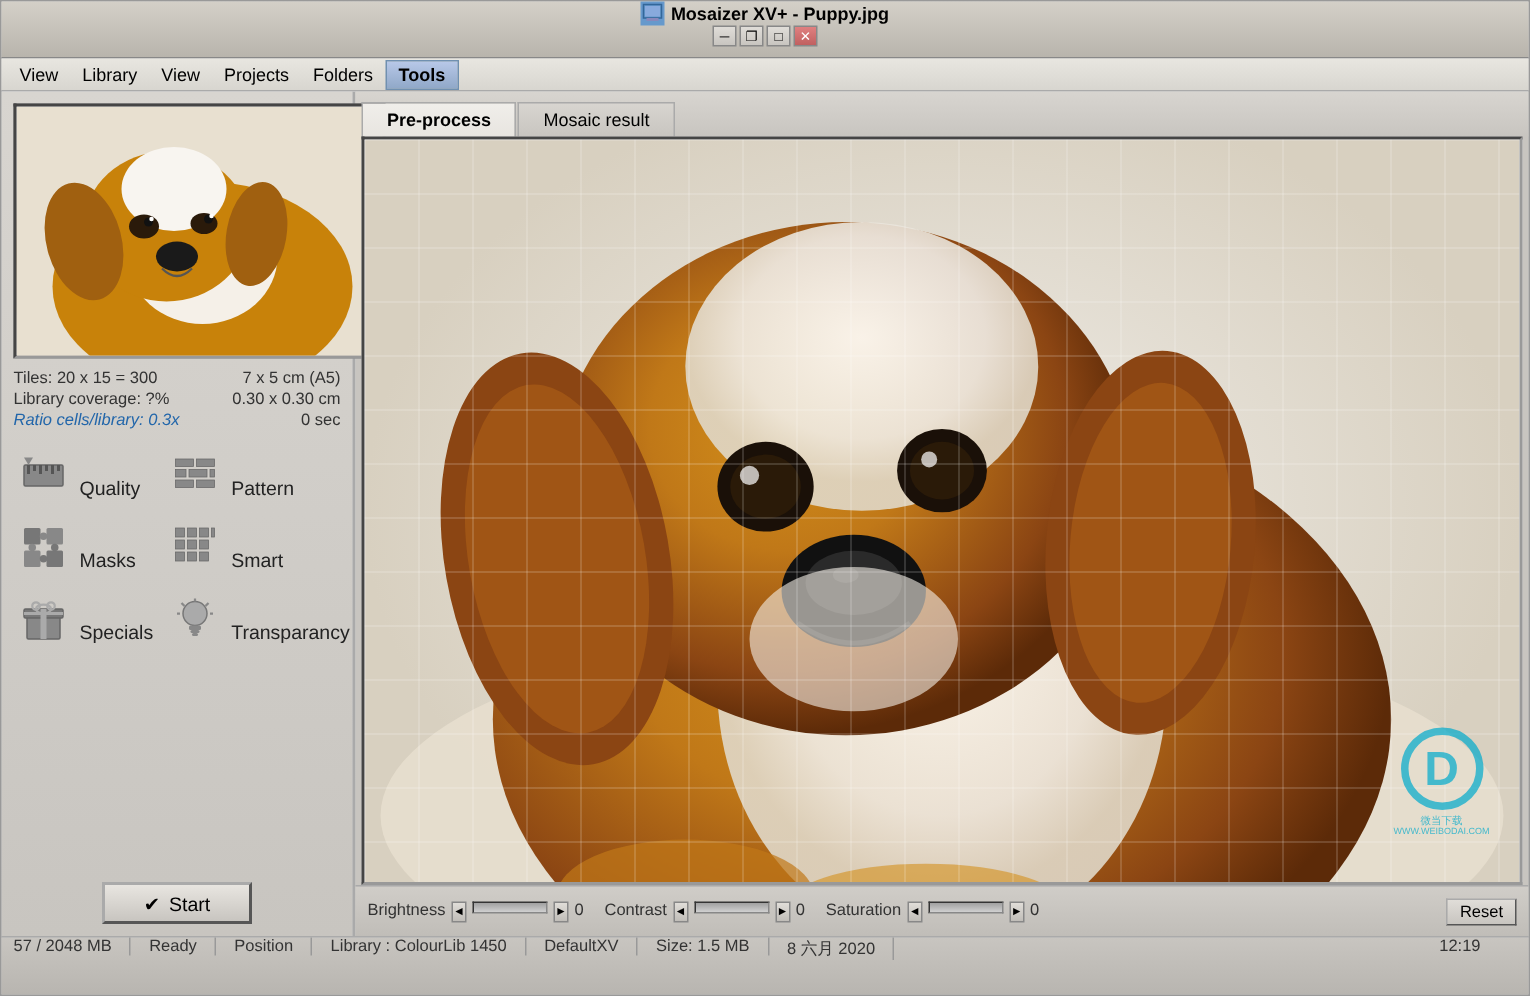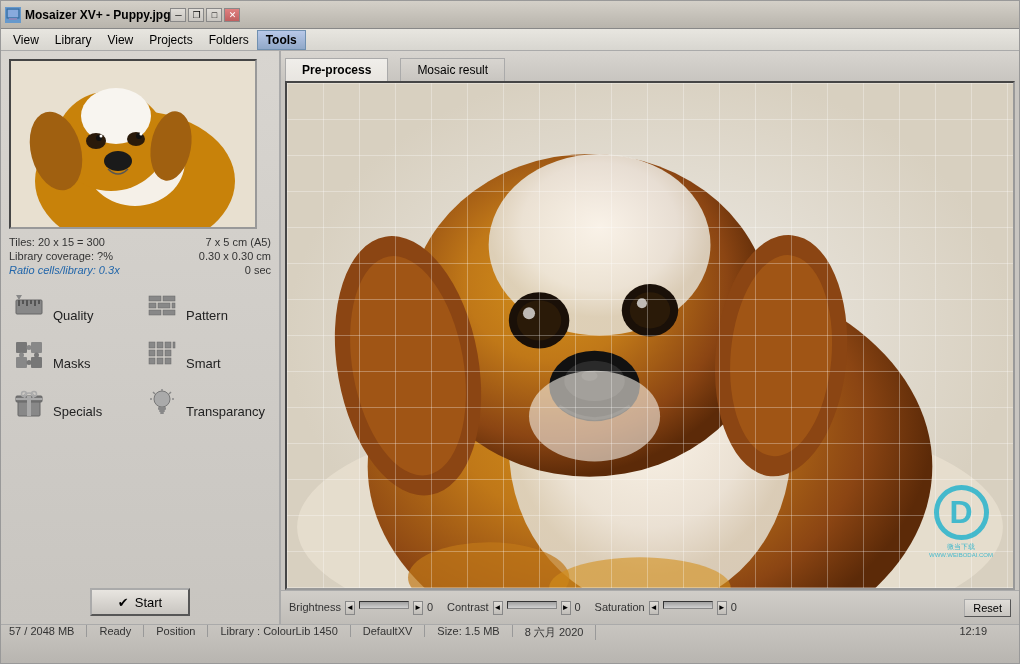"Mosaizer XV+ - Puppy.jpg" .title-bar { flex-direction: none -> column; height: 28px -> 38px }
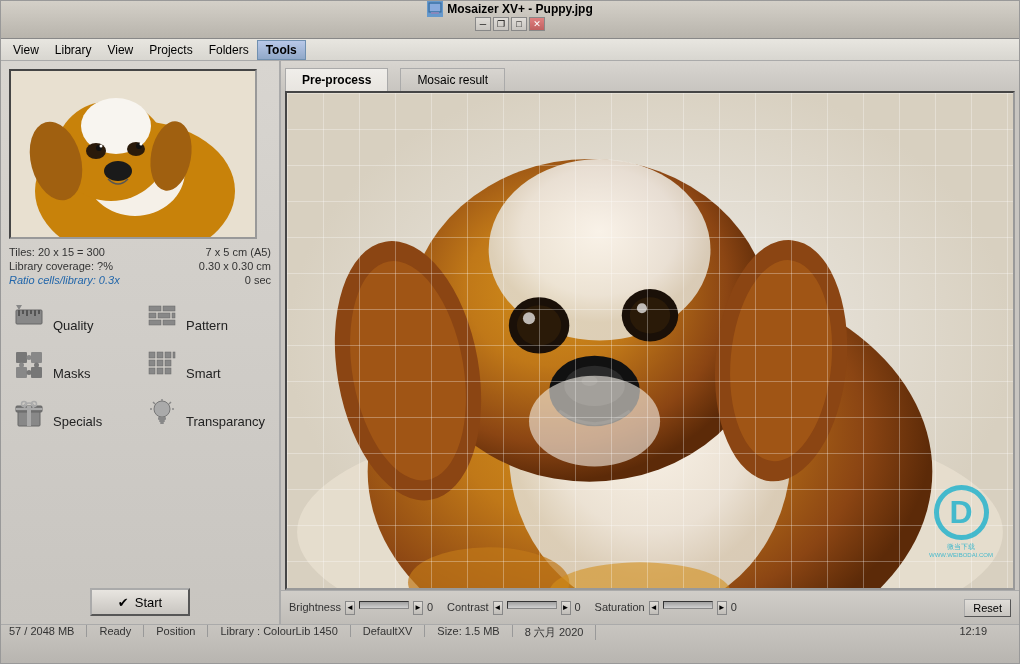"Pre-process" .tab { margin-right: 12px -> 1px }
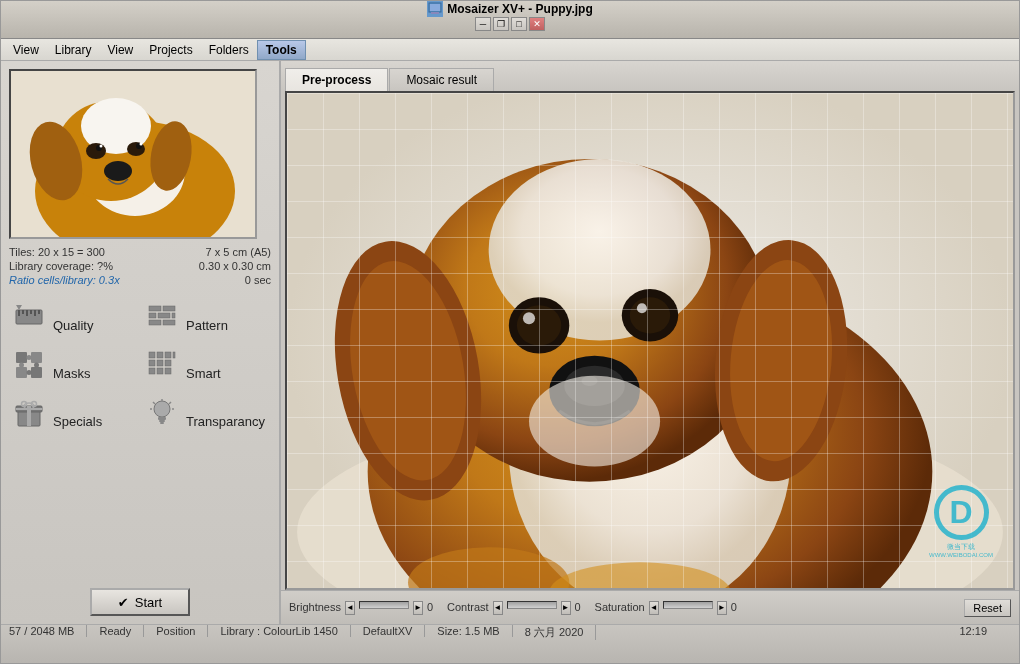"Tiles: 20 x 15 =" .left-panel { width: 280px -> 236px }
